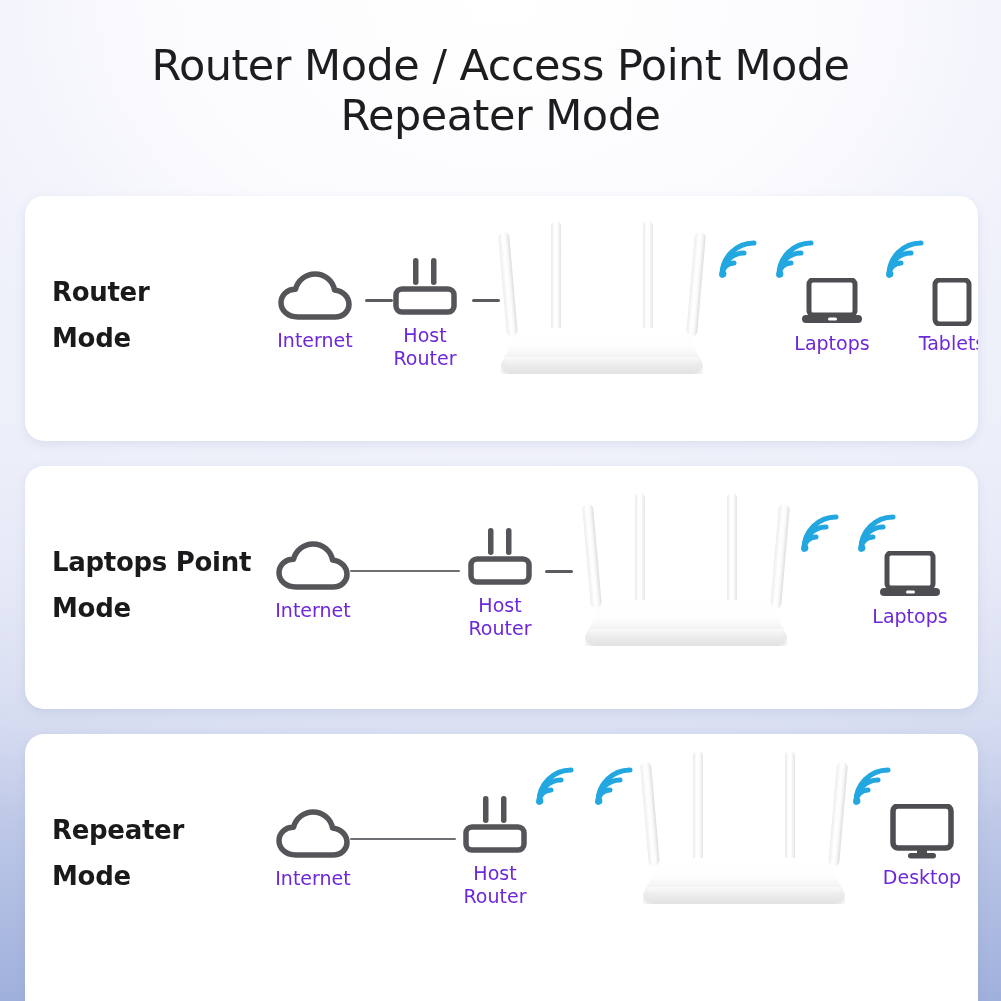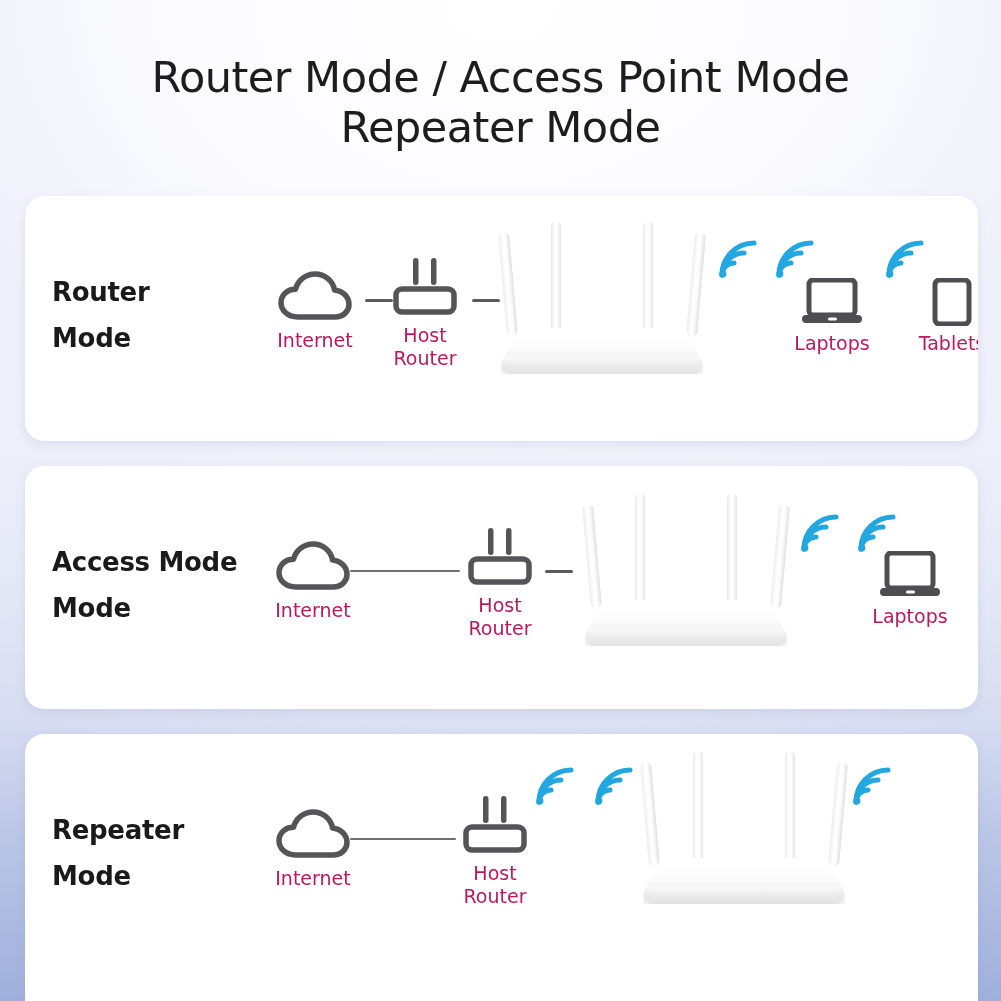"Router Mode / Access Point" .title-block { padding-top: 52px -> 40px }
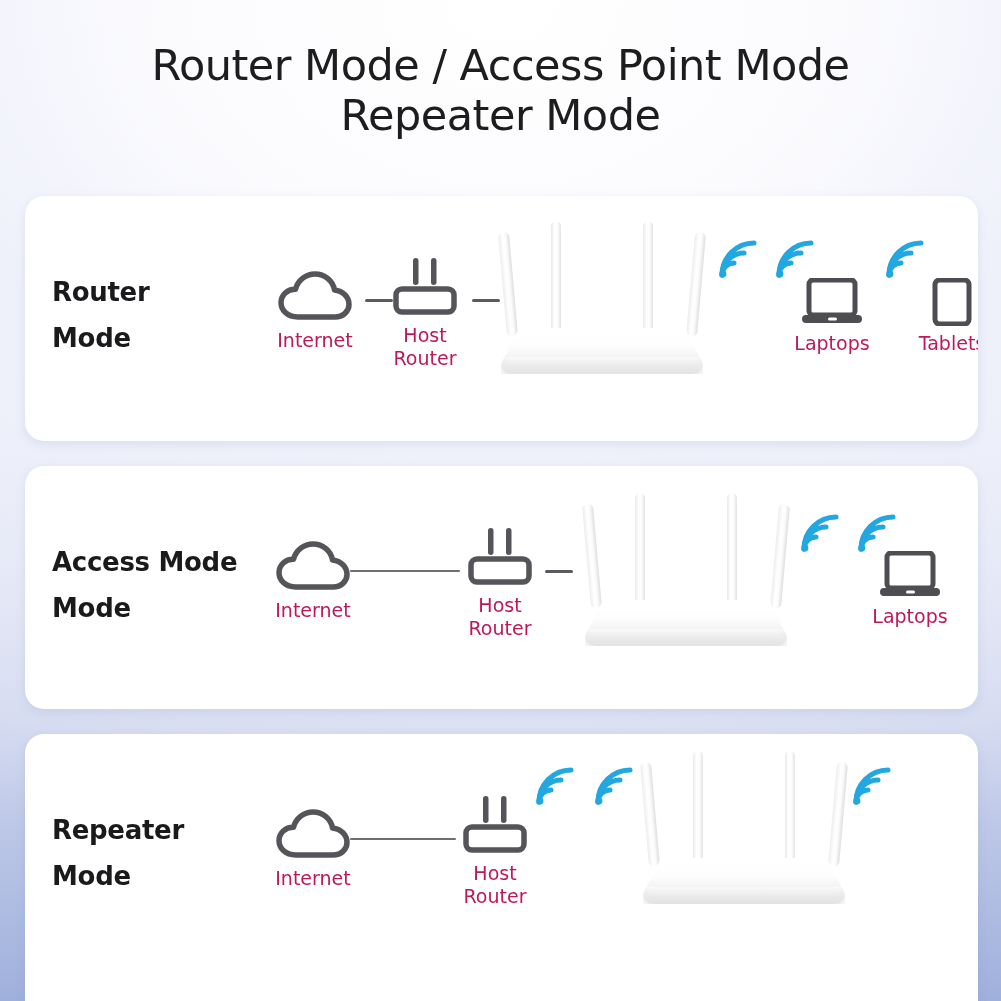"Internet" .node .caption { color: #be185d -> #6d28d9 }
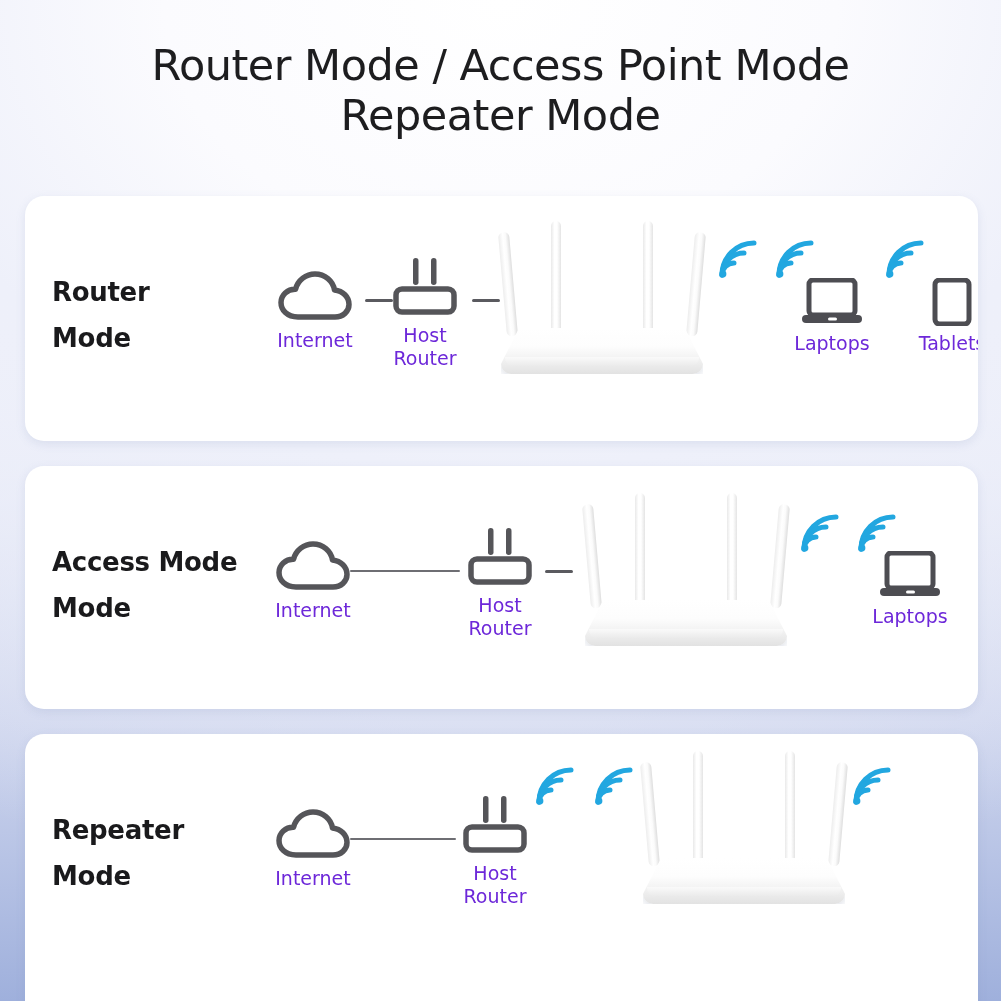"Access Mode" div.mode-label { text: Access Mode -> Laptops Point }
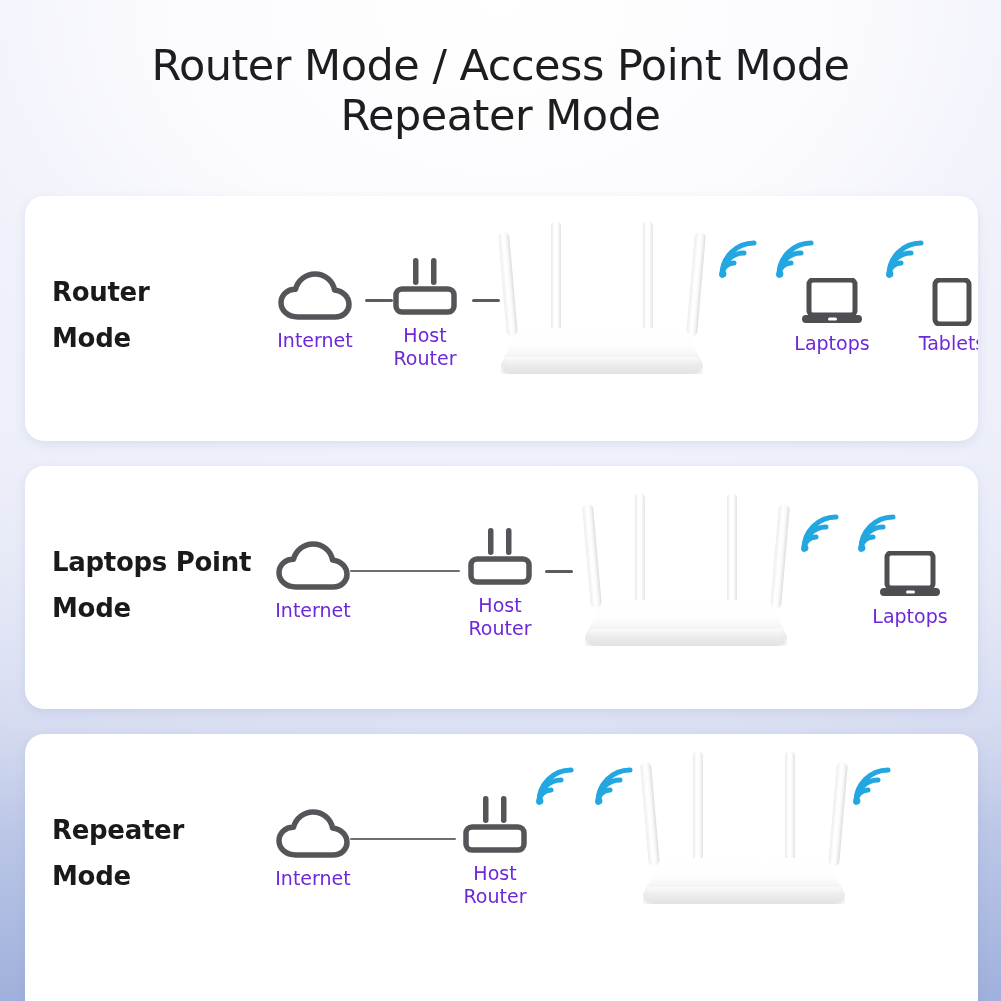"Desktop" div.node { html: none -> <div> <svg> <rect></rect> <rect></rect> <rect></rect> </svg> <div>Desktop</div> </div> }
